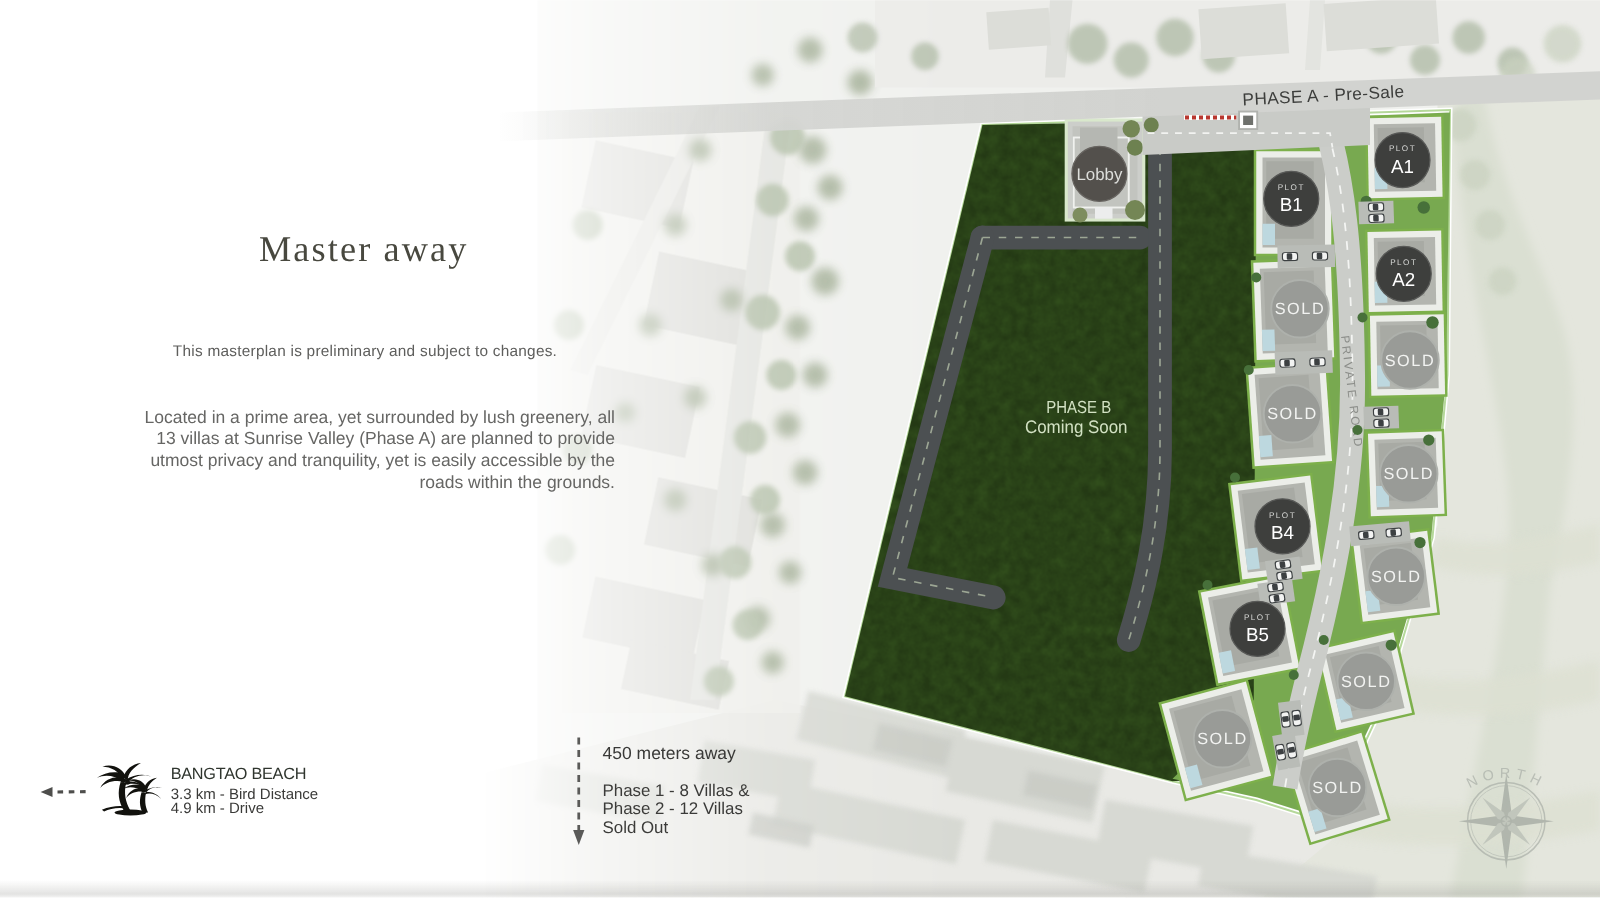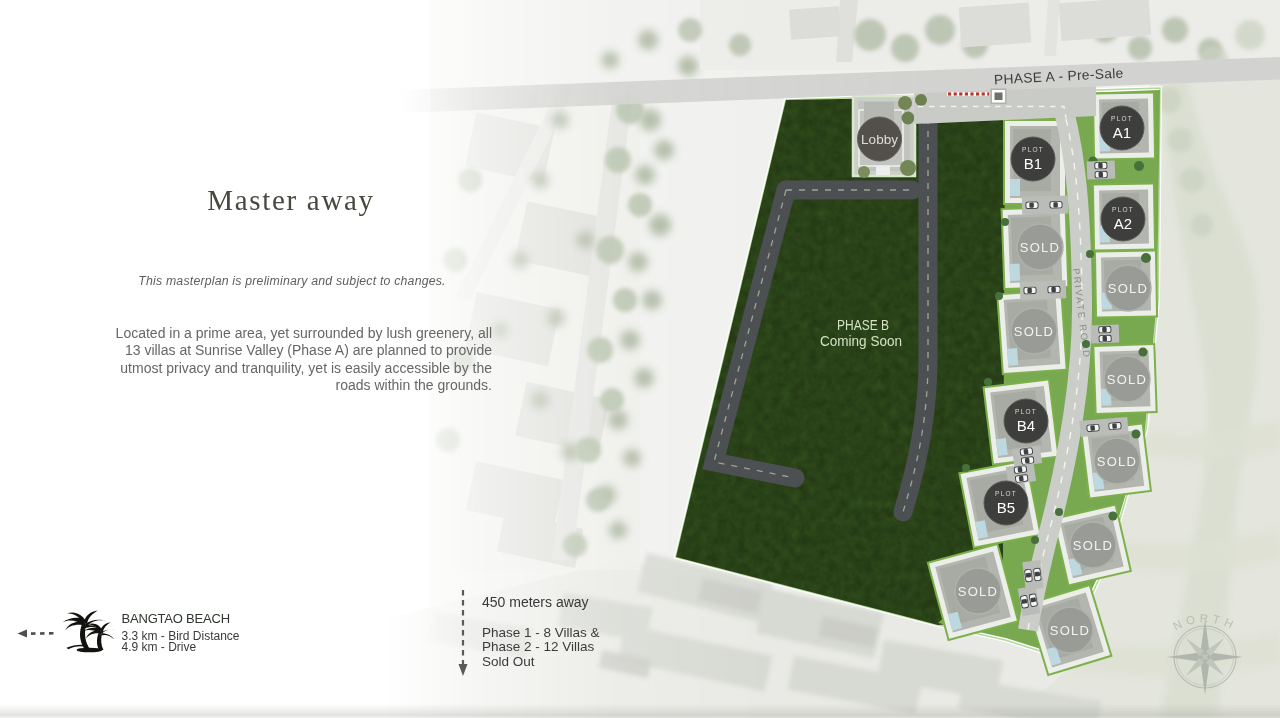"This masterplan is preliminary and" div { font-style: italic -> none }
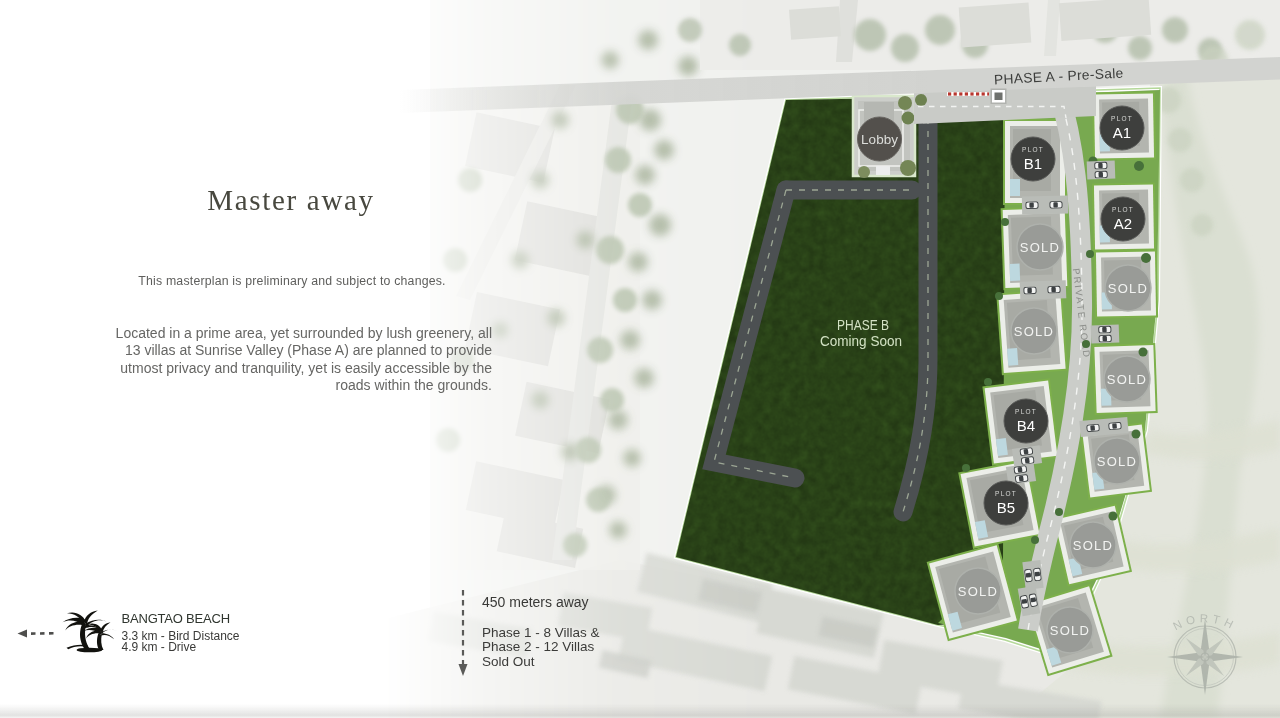"BANGTAO BEACH" div { padding-left: none -> 15px }
